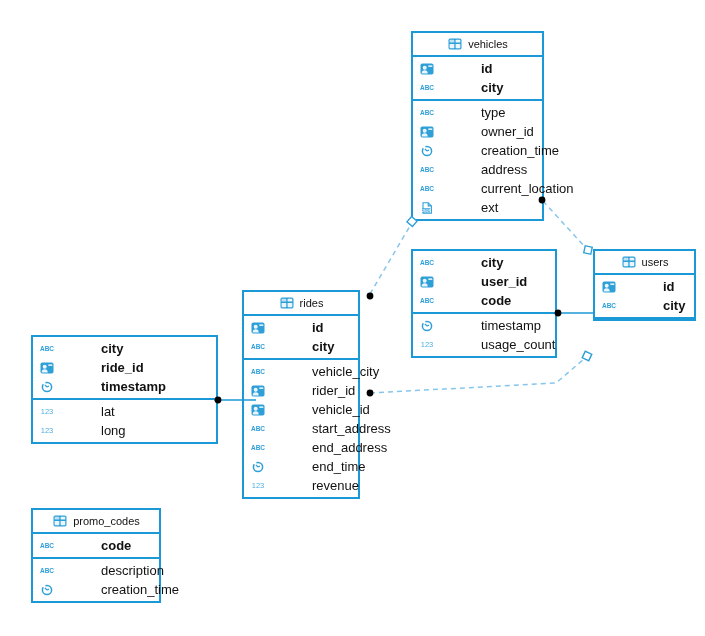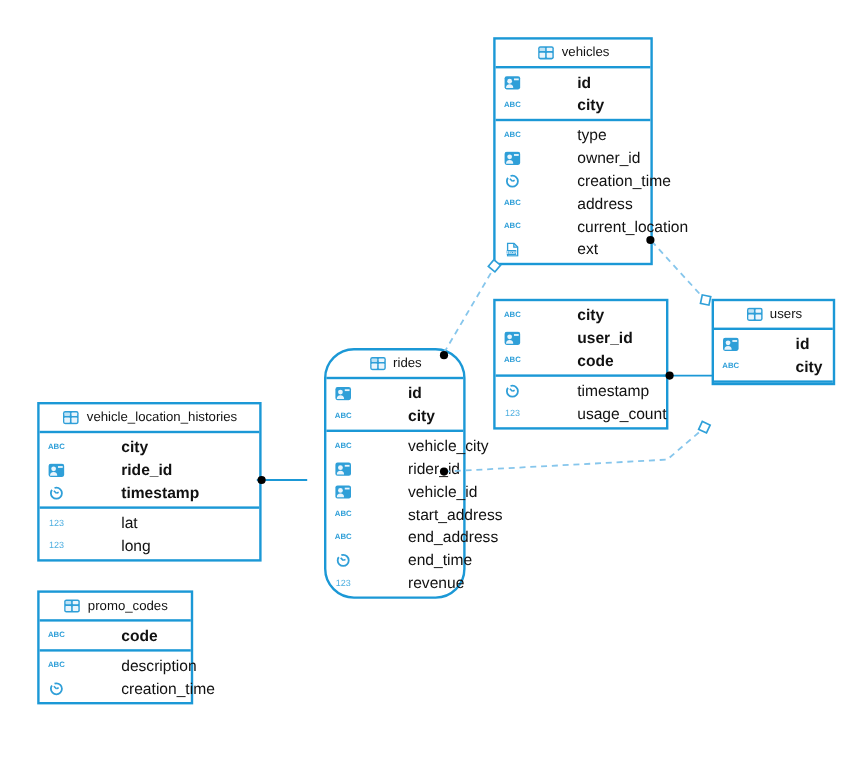"rides" div.table { border-radius: 25px -> none; left: 270px -> 242px }
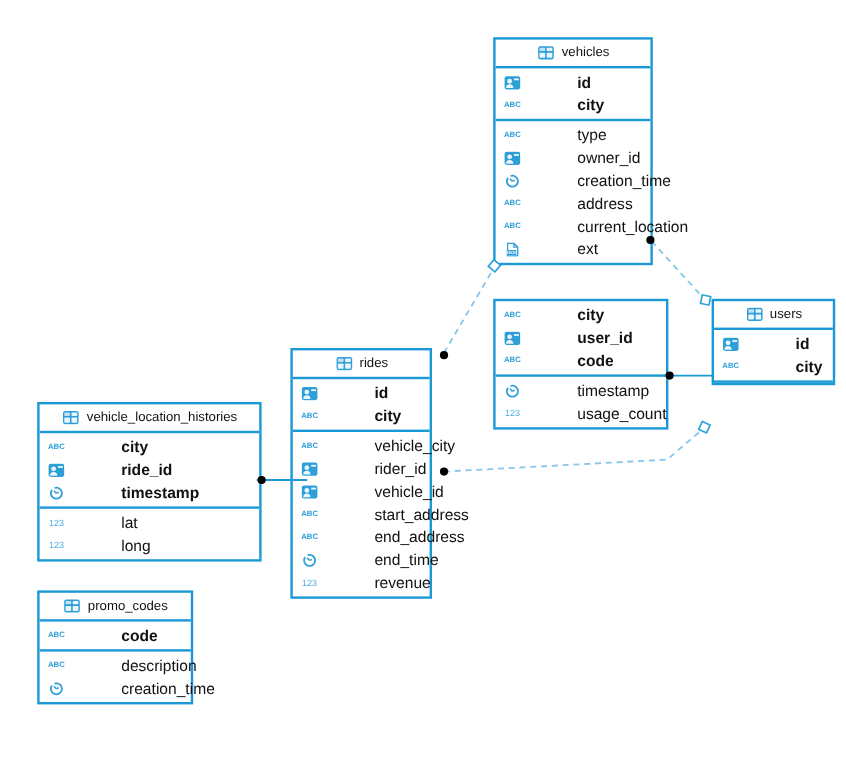"vehicle_location_histories" div.thead { html: <div> <span> <svg> <use></use> </svg> </span> <span>vehicle_location_histories</span> </div> -> none }
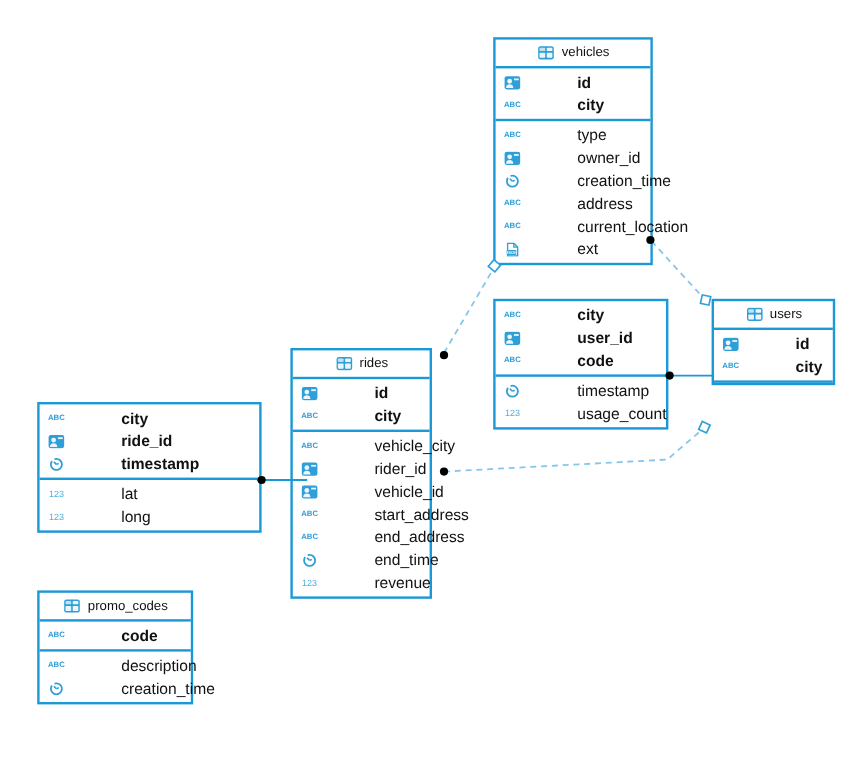"promo_codes" div.table { top: 492px -> 508px }
